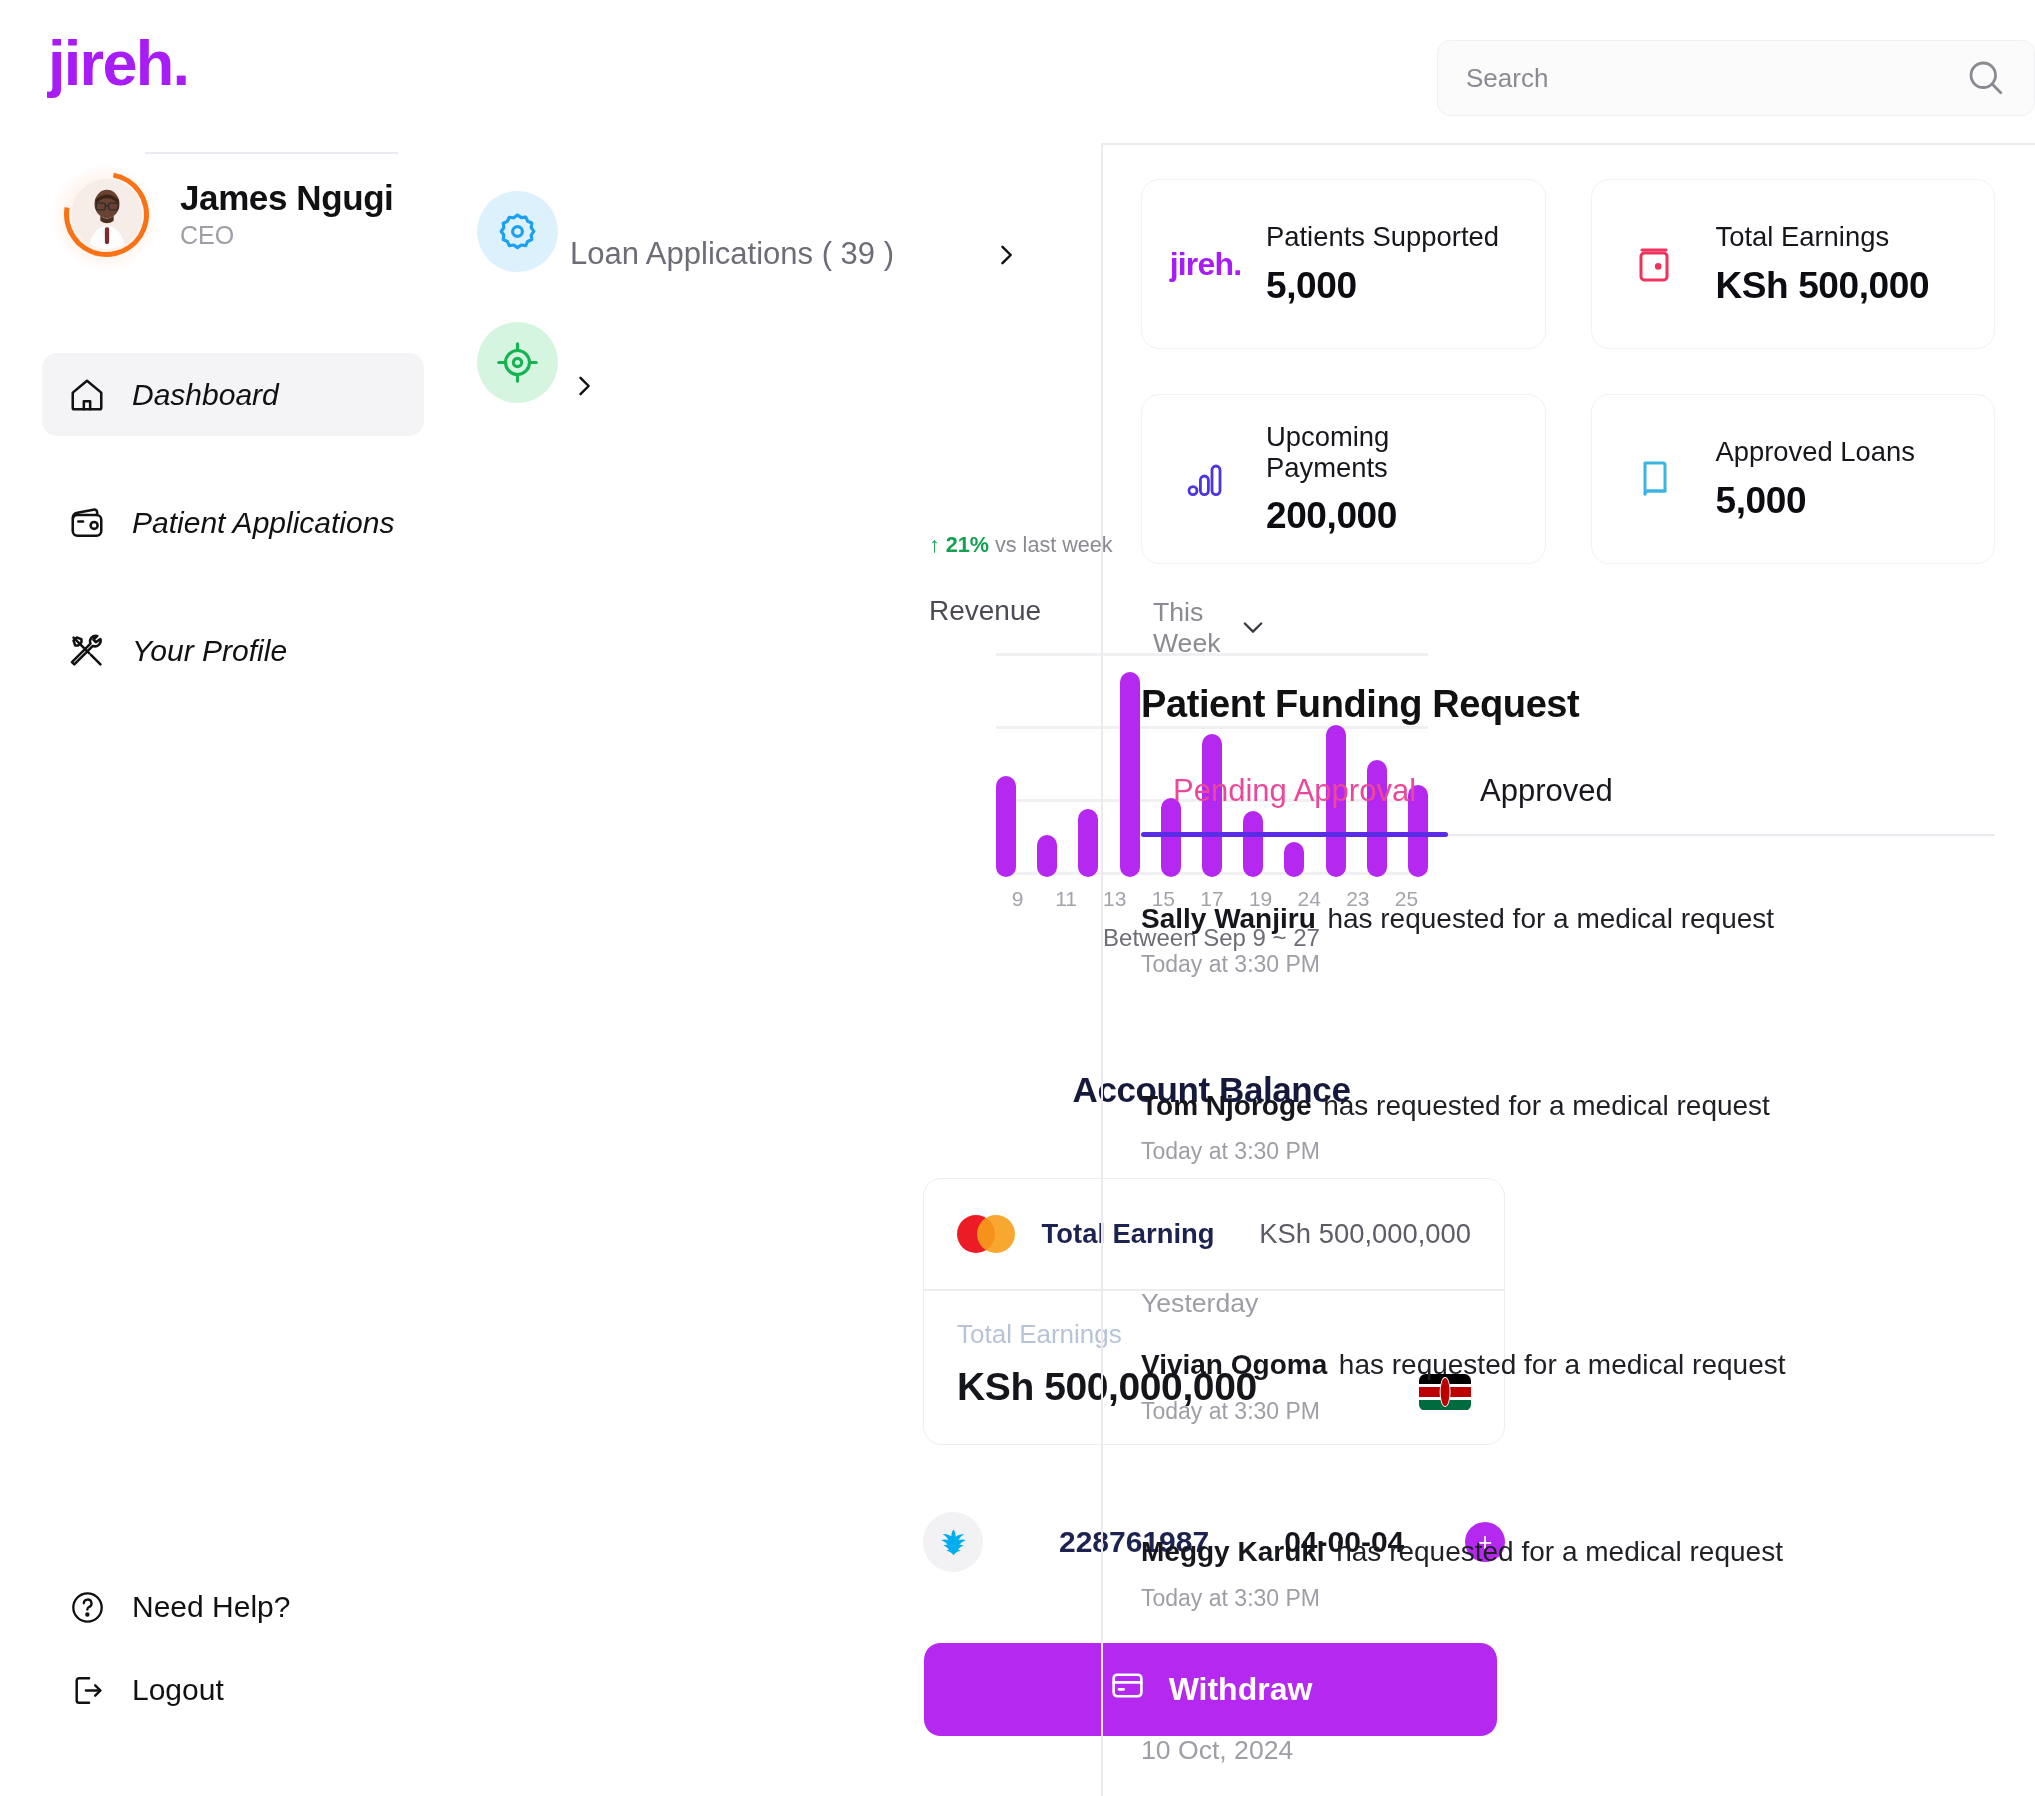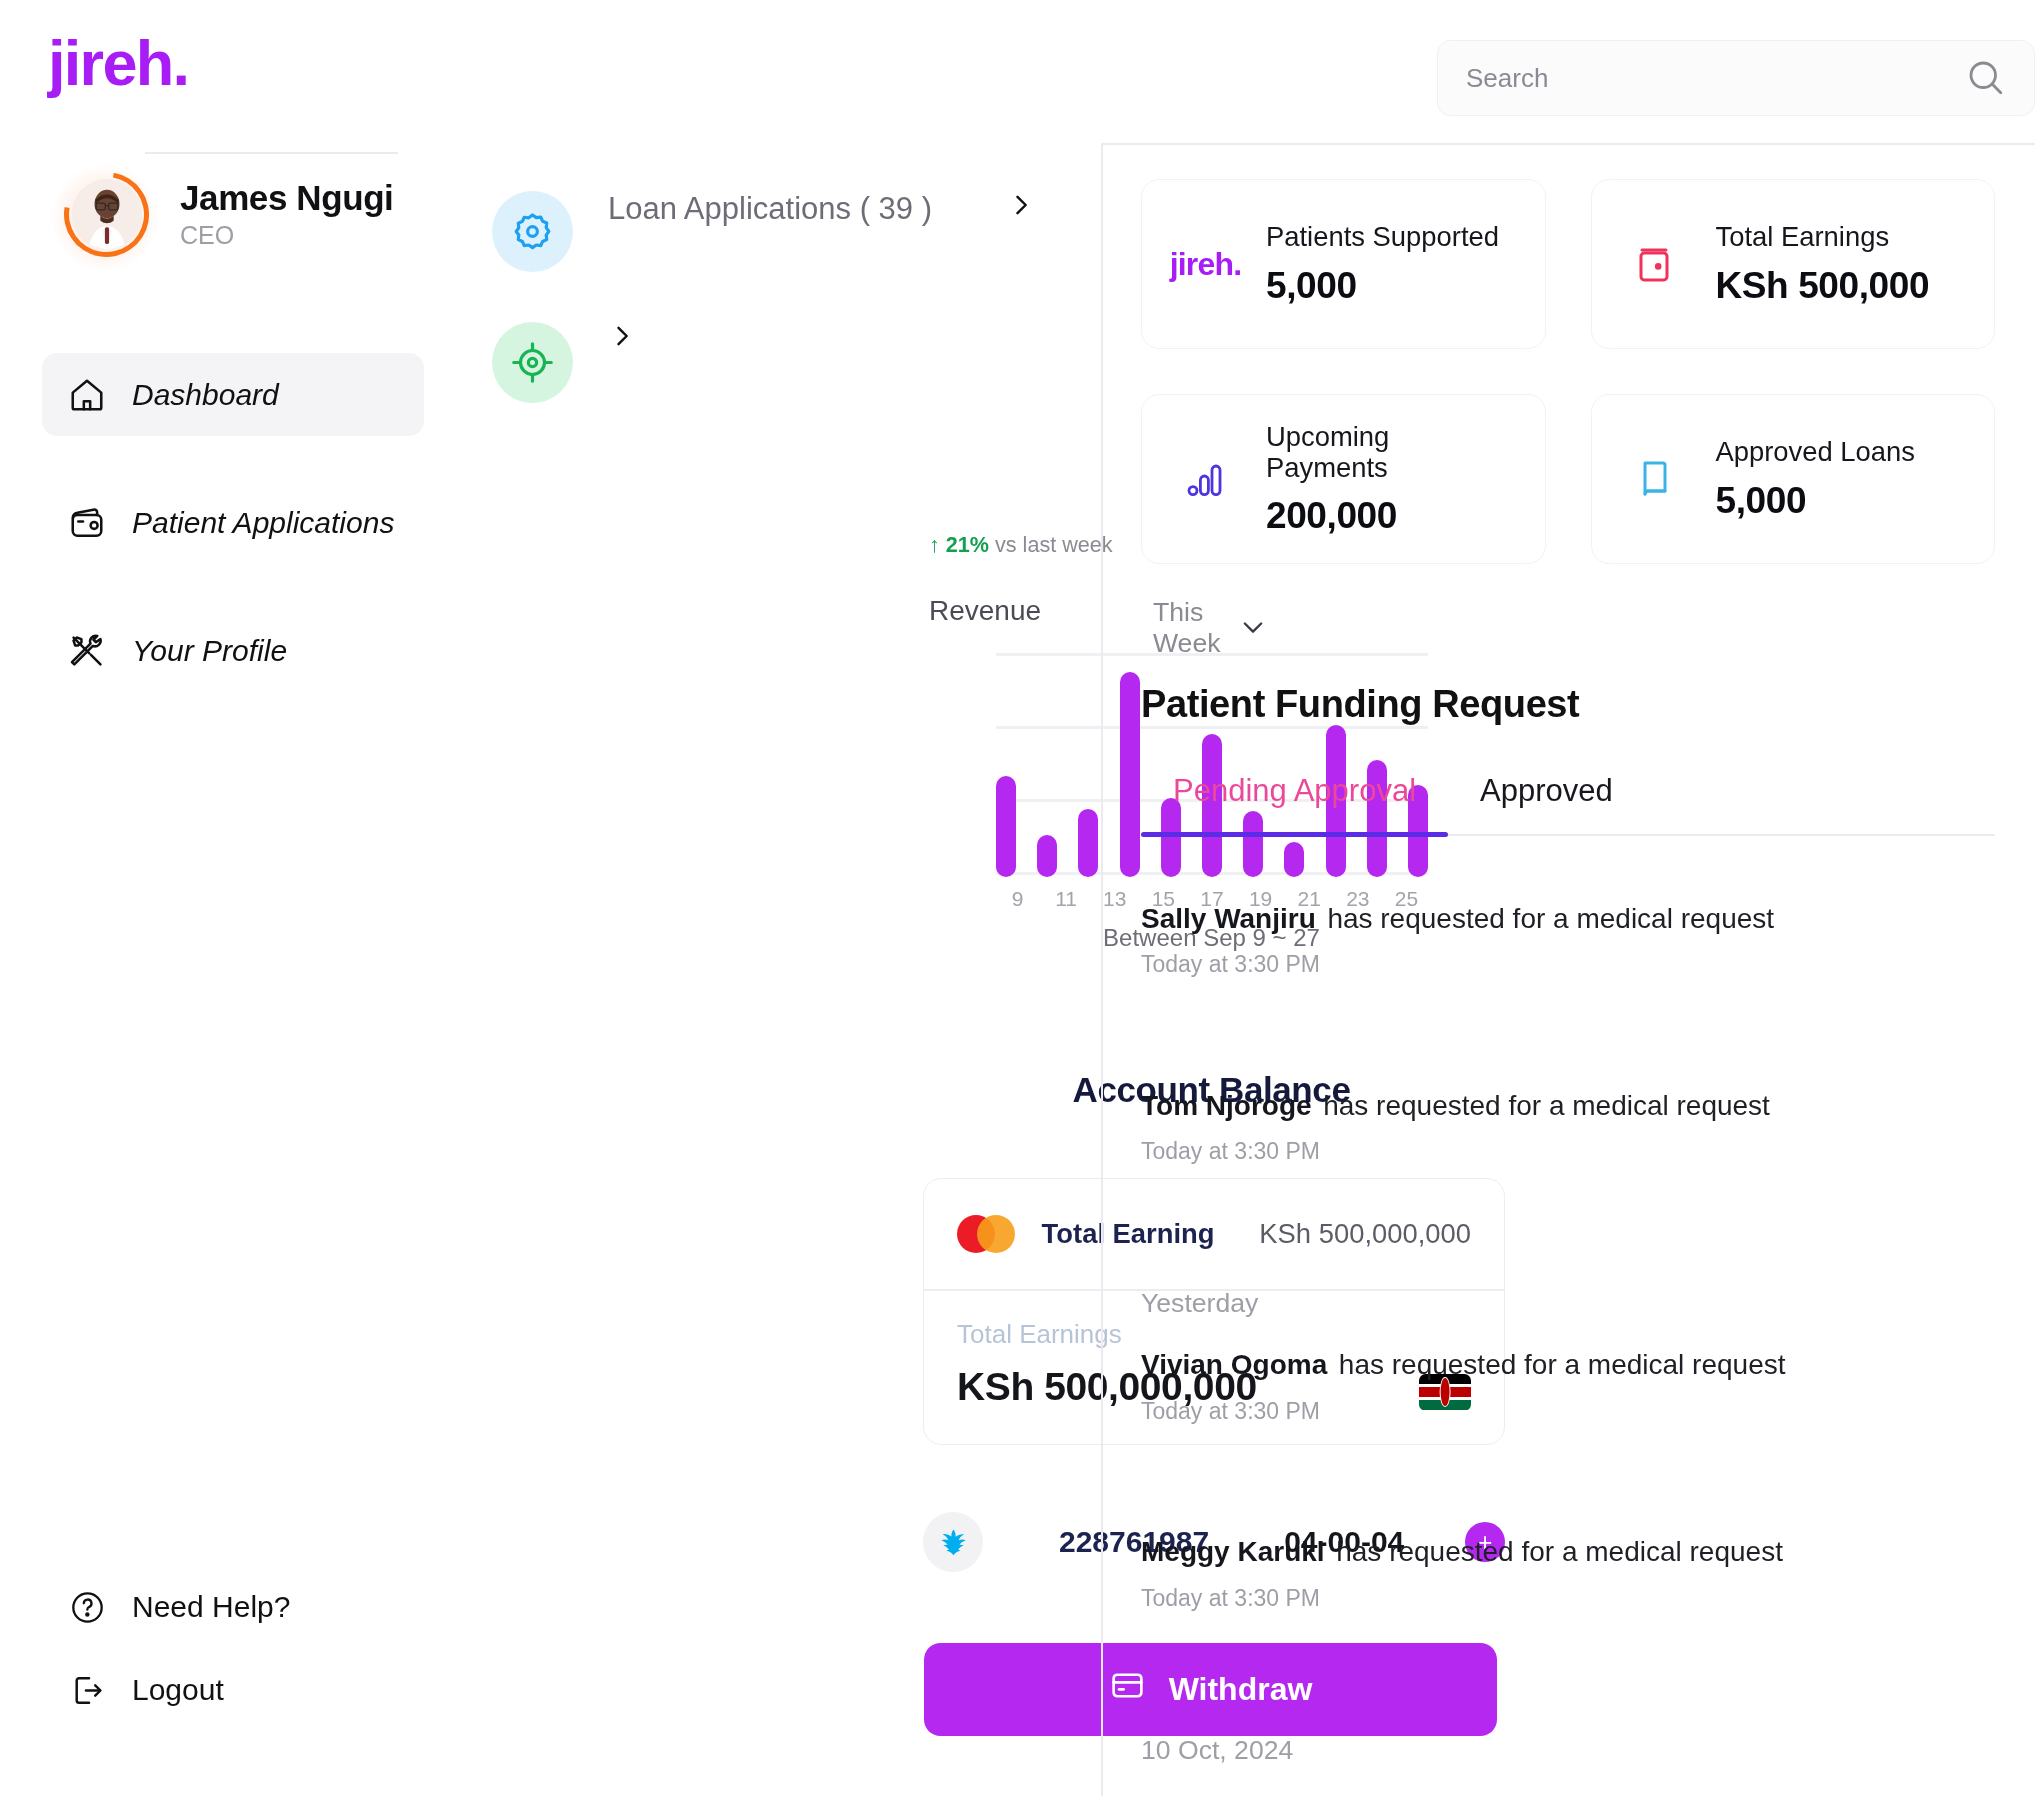"Loan Applications ( 39 )" .app-row { align-items: flex-start -> flex-end; gap: 35px -> 12px; left: 43px -> 28px }
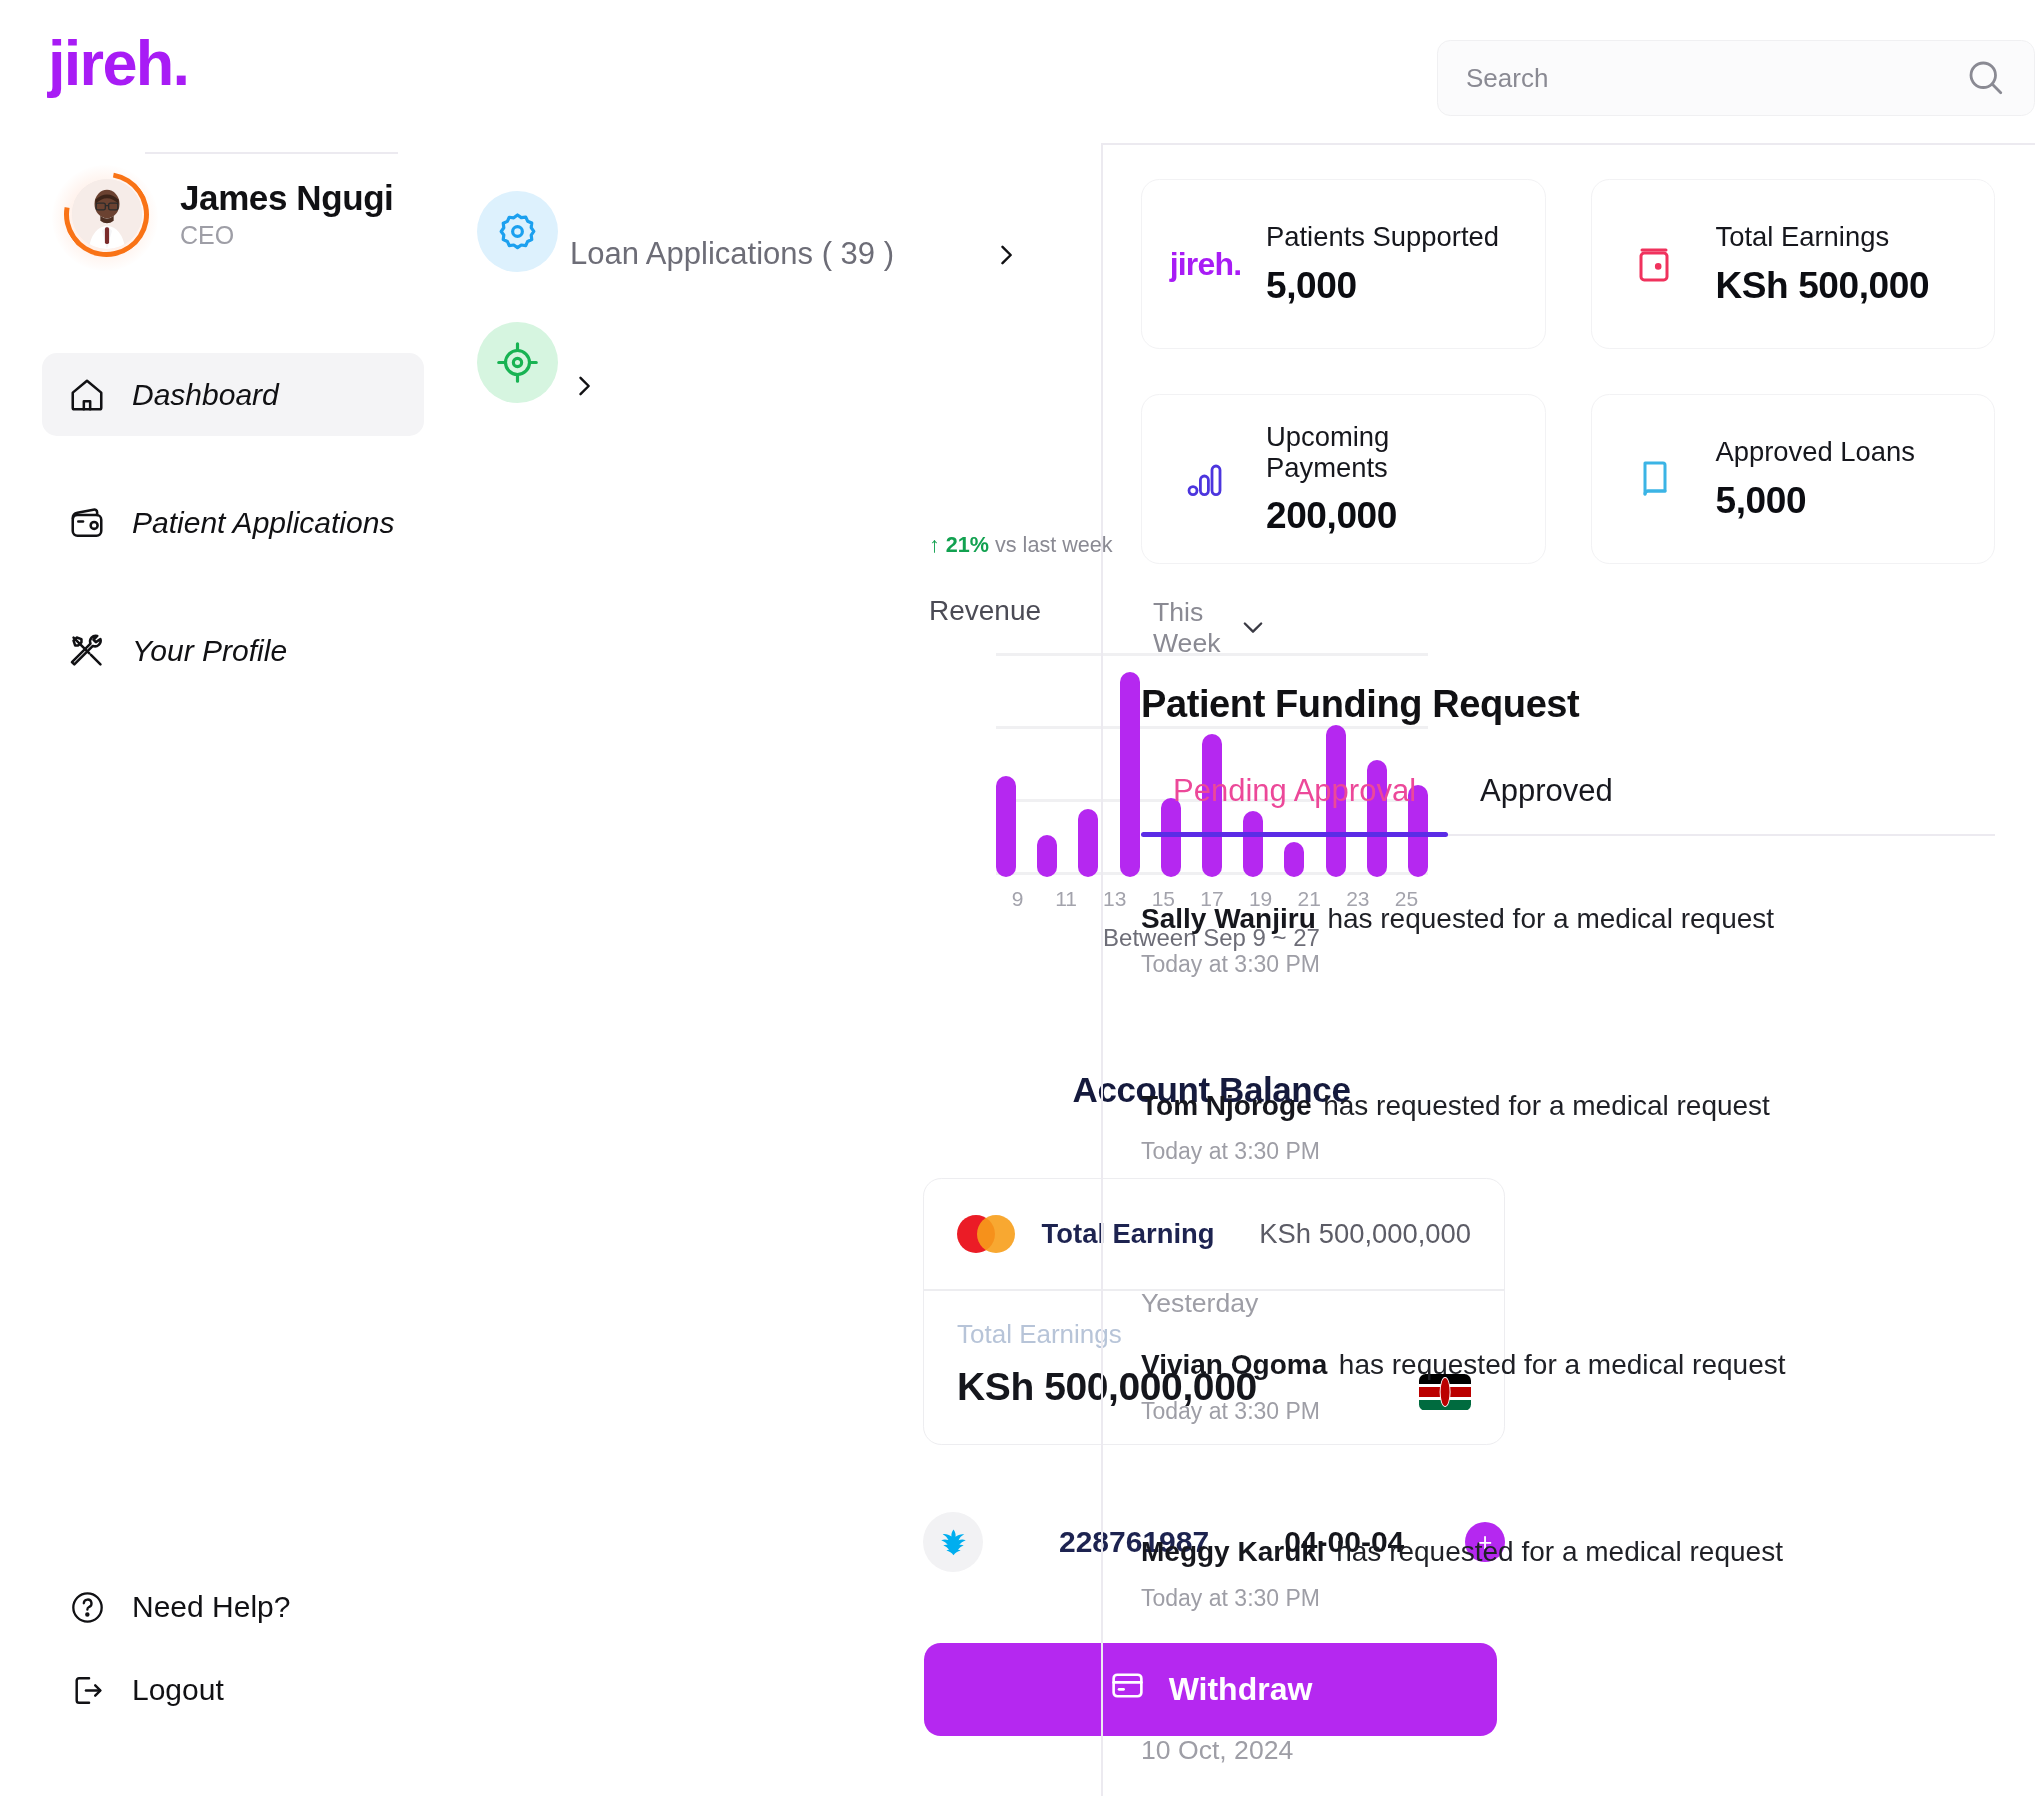"21" span.xtick { text: 21 -> 24 }
